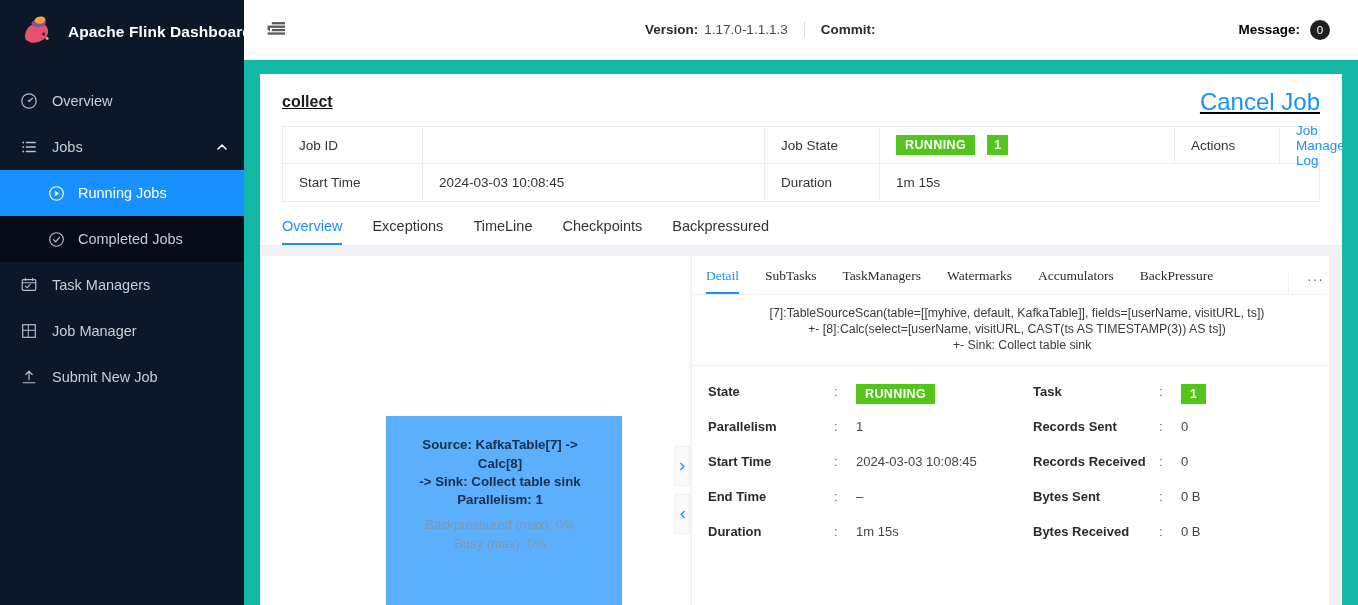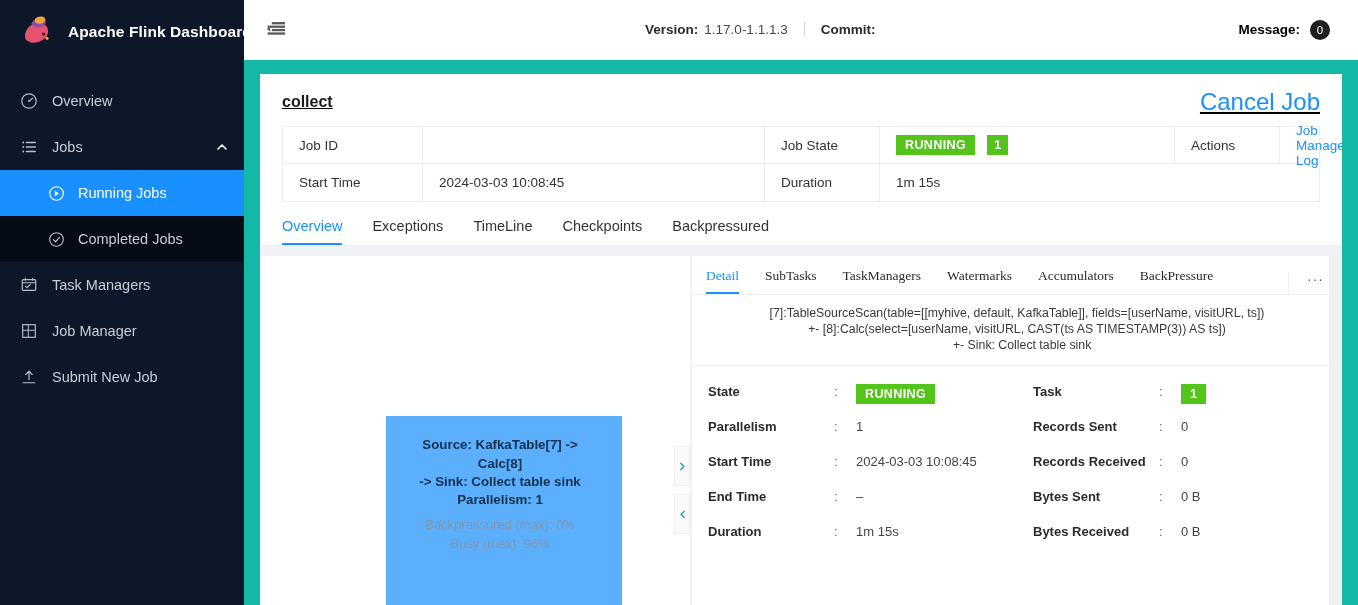"Busy (max): 96%" div.node-metric { text: 96% -> 0% }
